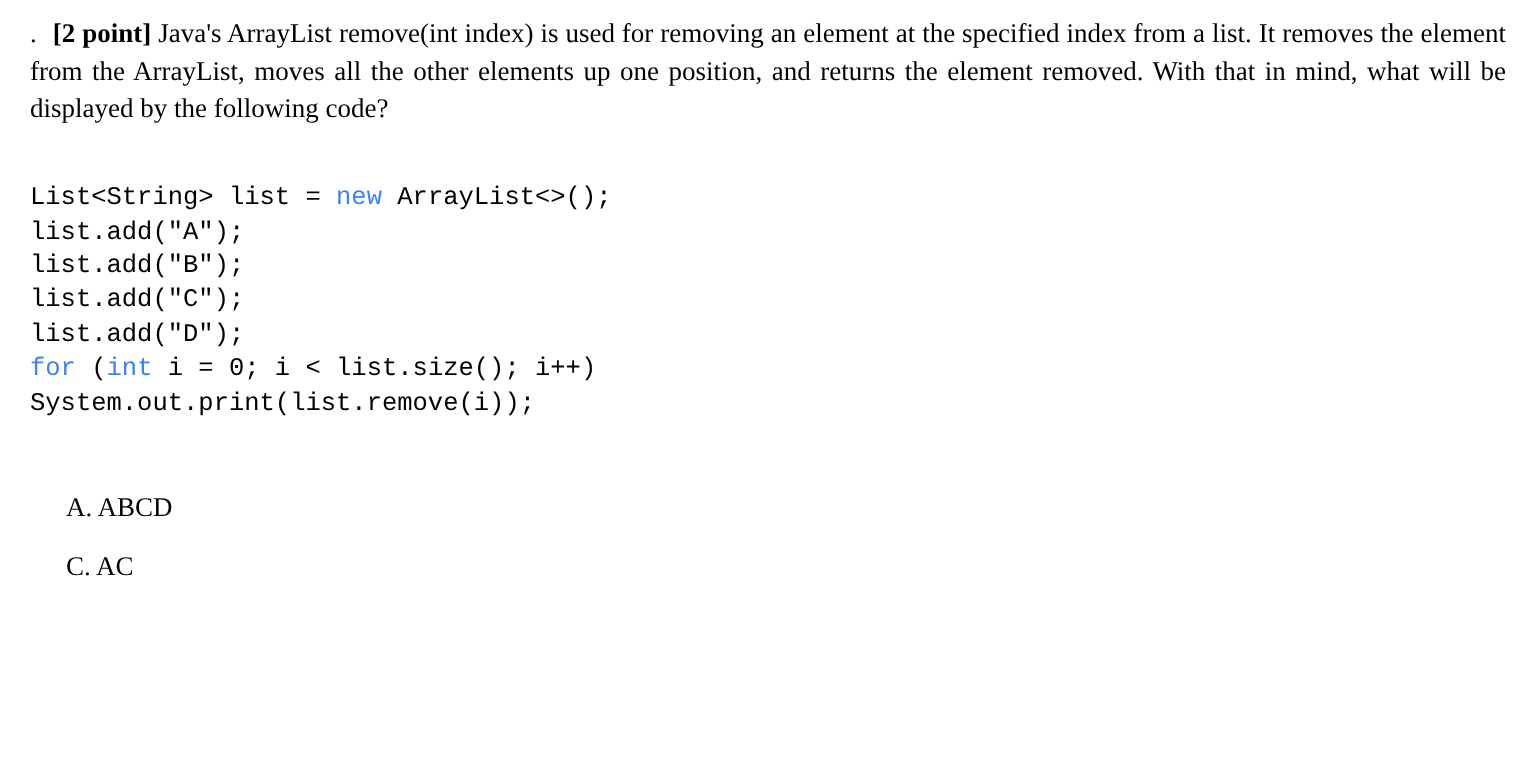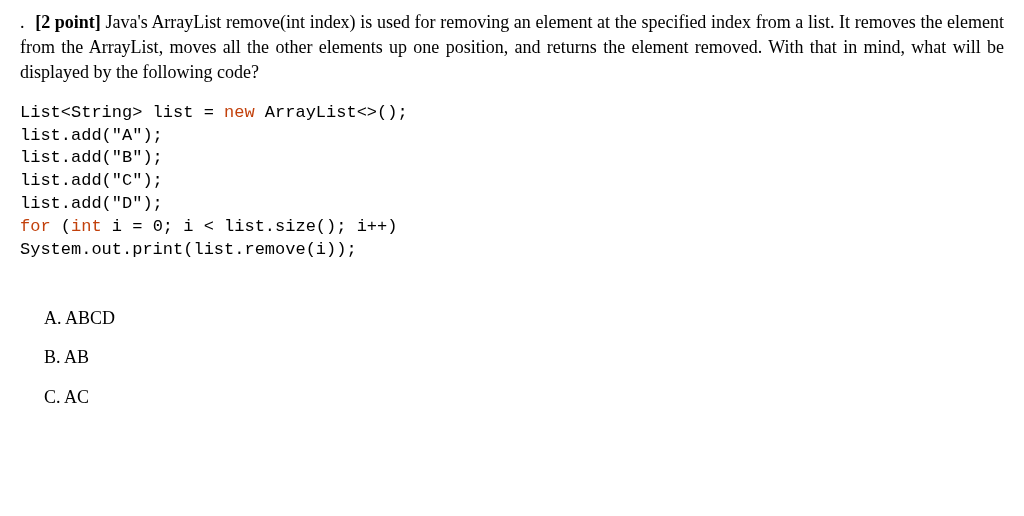". [2 point] Java's ArrayList" .question-text { margin-bottom: 16px -> 36px }
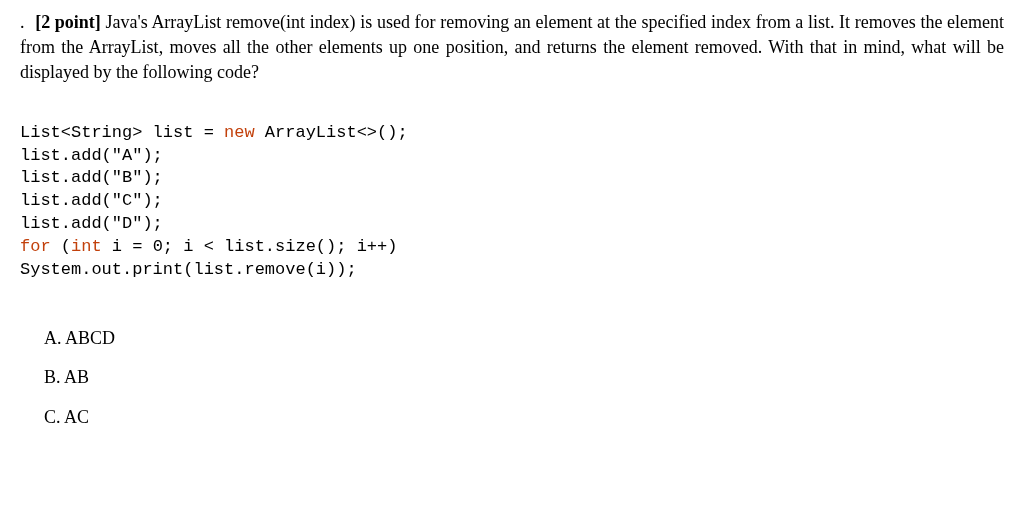"new" .code-block .keyword { color: #c2410c -> #3b82f6 }
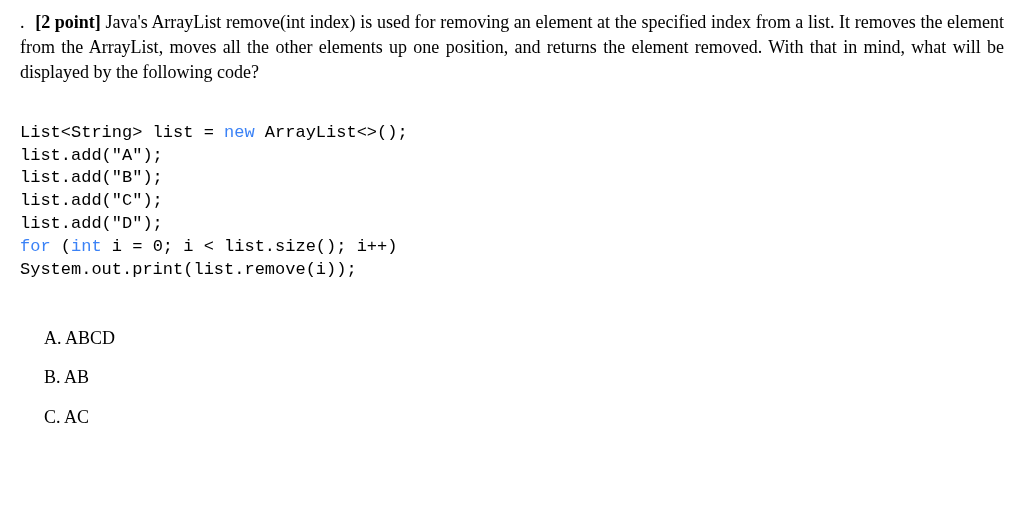"B. AB" div.option { html: <div>B. AB</div> -> none }
